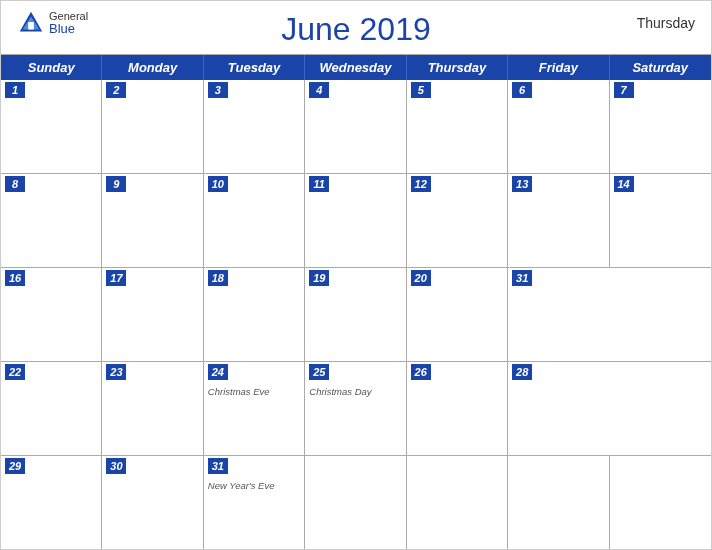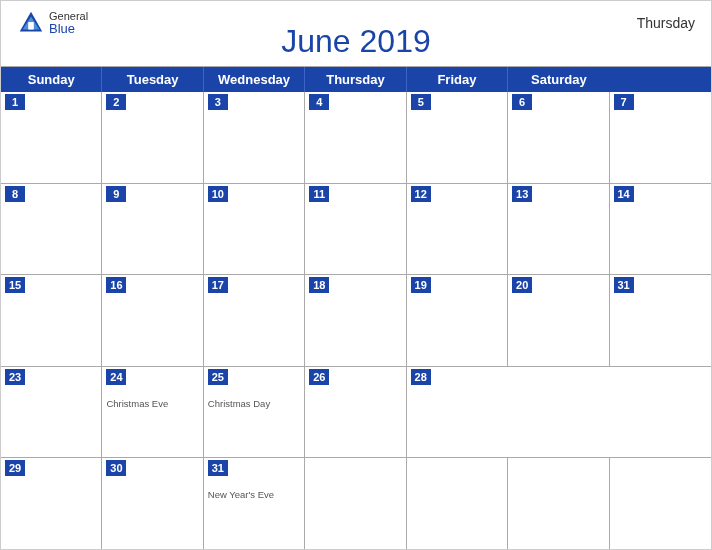"General" .header { padding: 22px 16px 6px -> 10px 16px 6px }
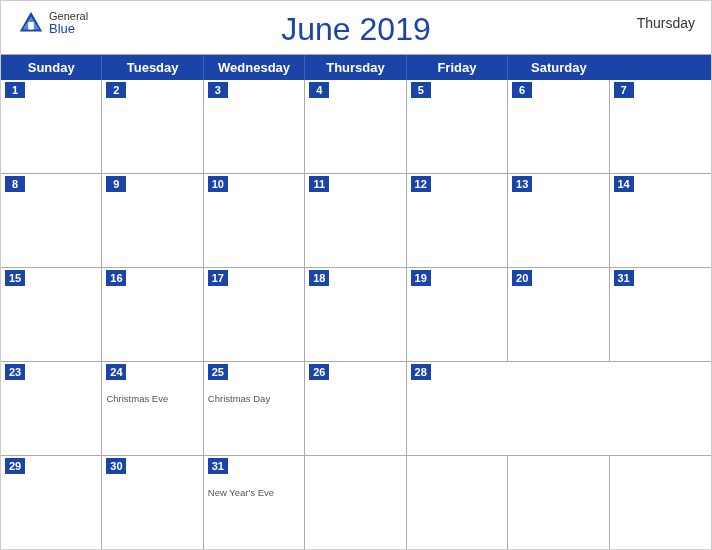"Sunday" .calendar-grid { font-style: none -> italic }
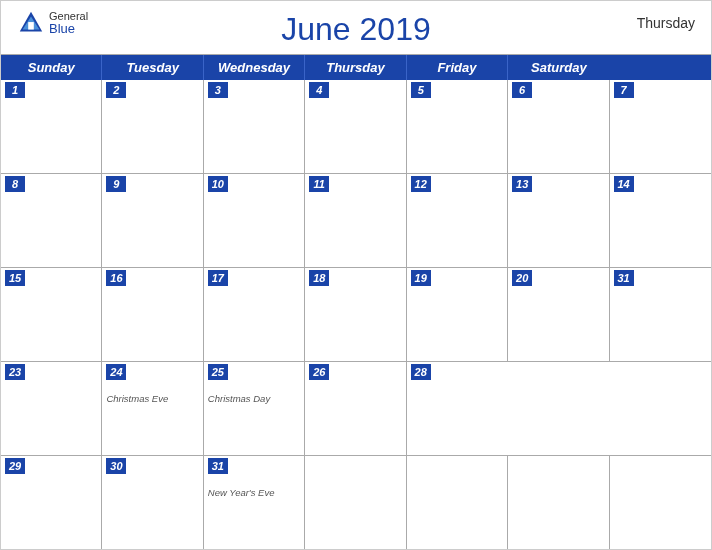"Monday" div.day-header { html: none -> <div>Monday</div> }
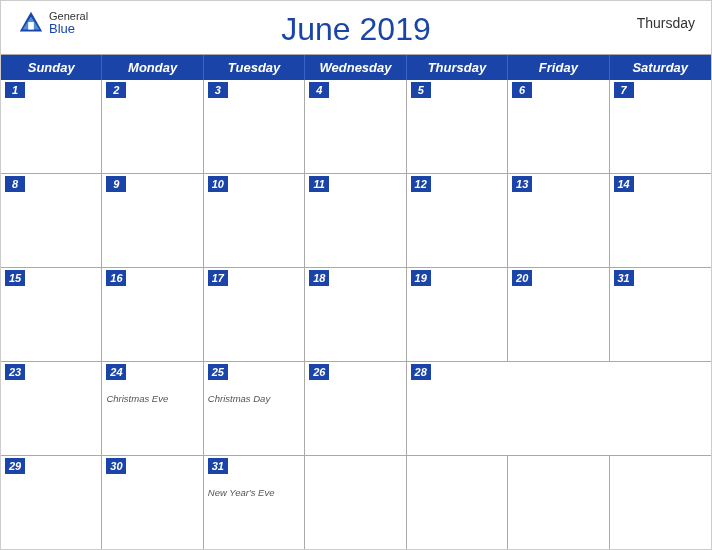"15" div.day-cell { html: <div> <div>15</div> </div> -> none }
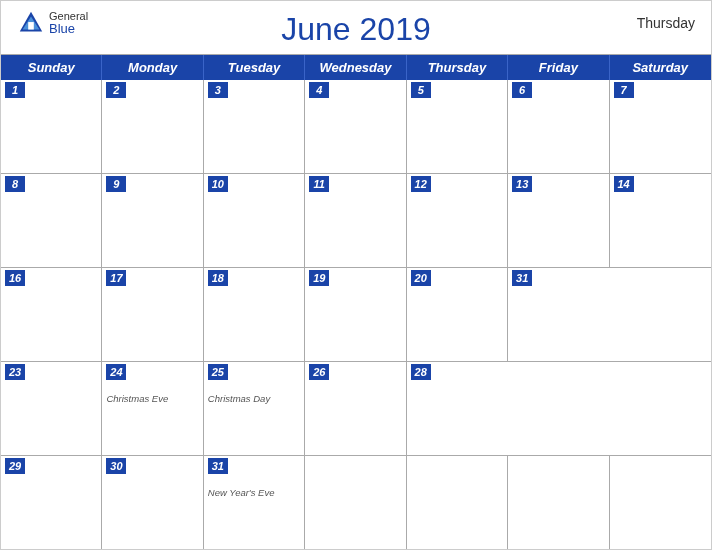"22" div.day-cell { html: none -> <div> <div>22</div> </div> }
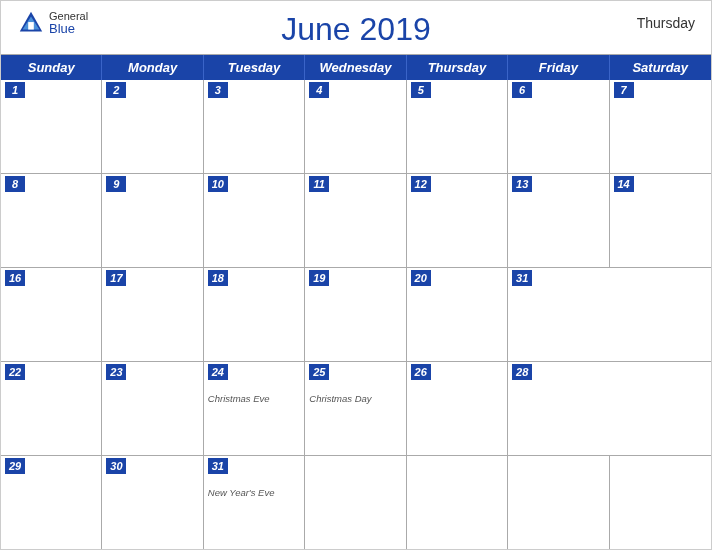"Christmas Eve" .event-label { margin-top: 11px -> 4px }
